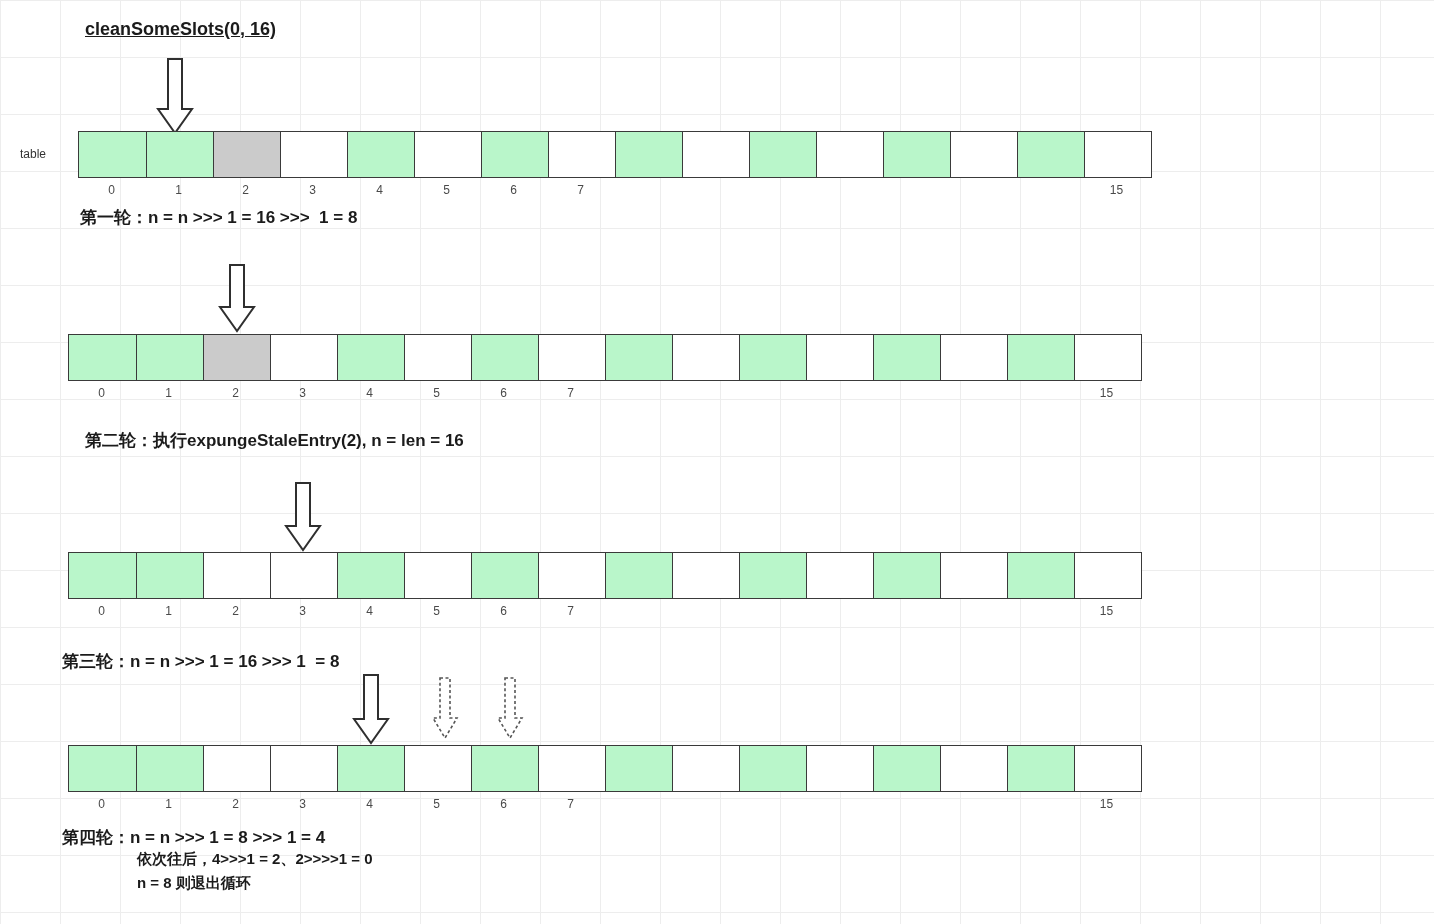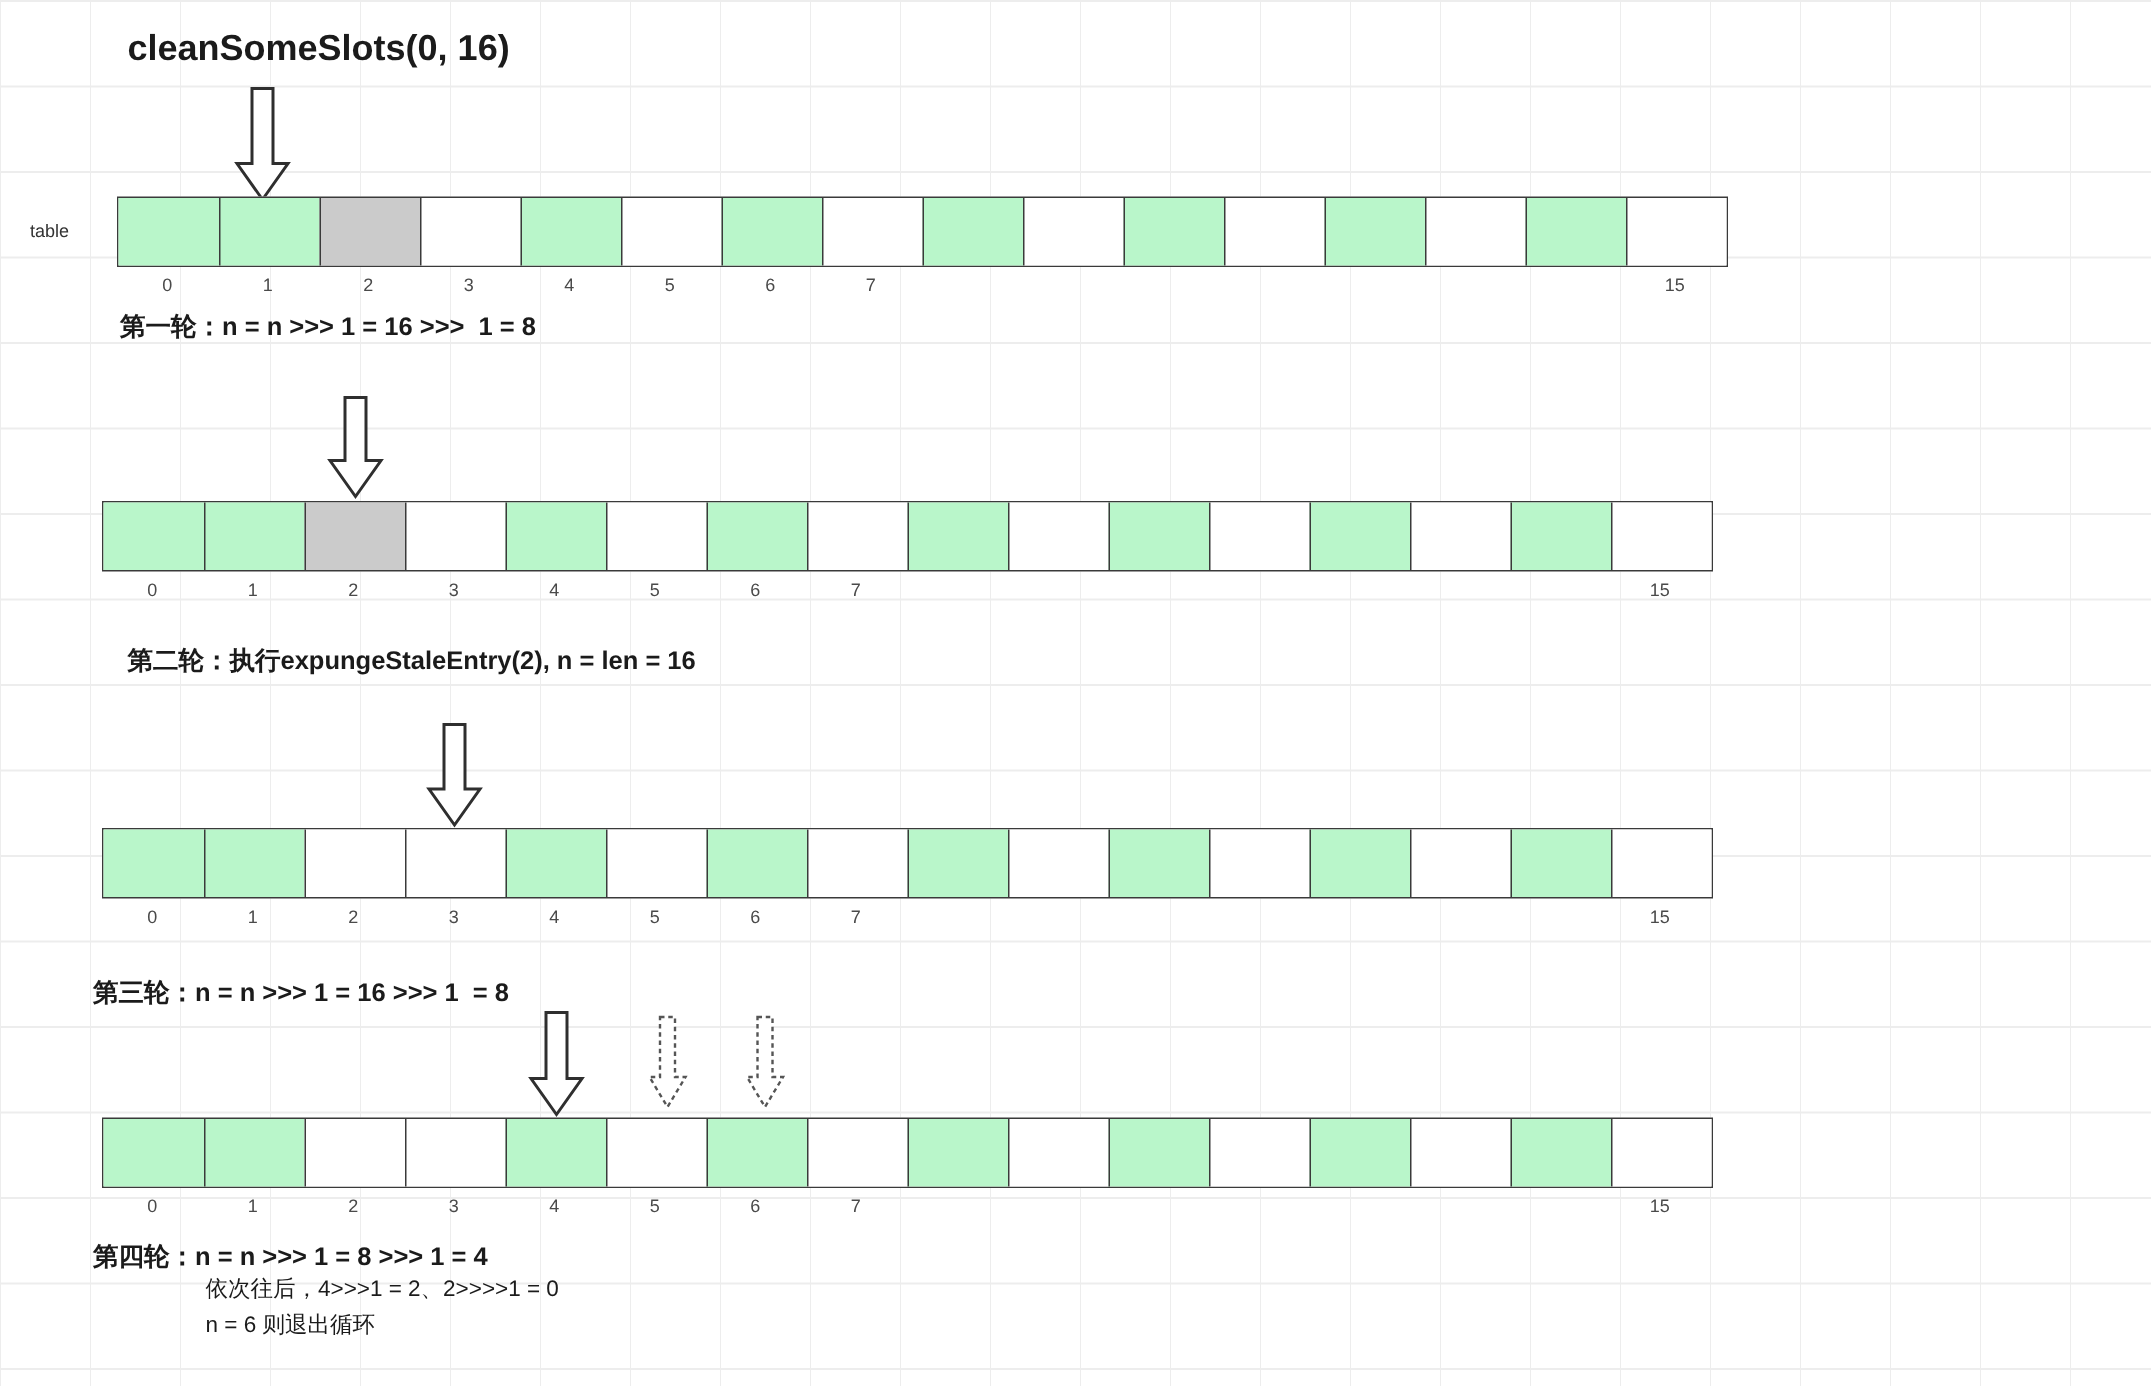"cleanSomeSlots(0, 16)" .title { font-size: 24px -> 18px; text-decoration: none -> underline }
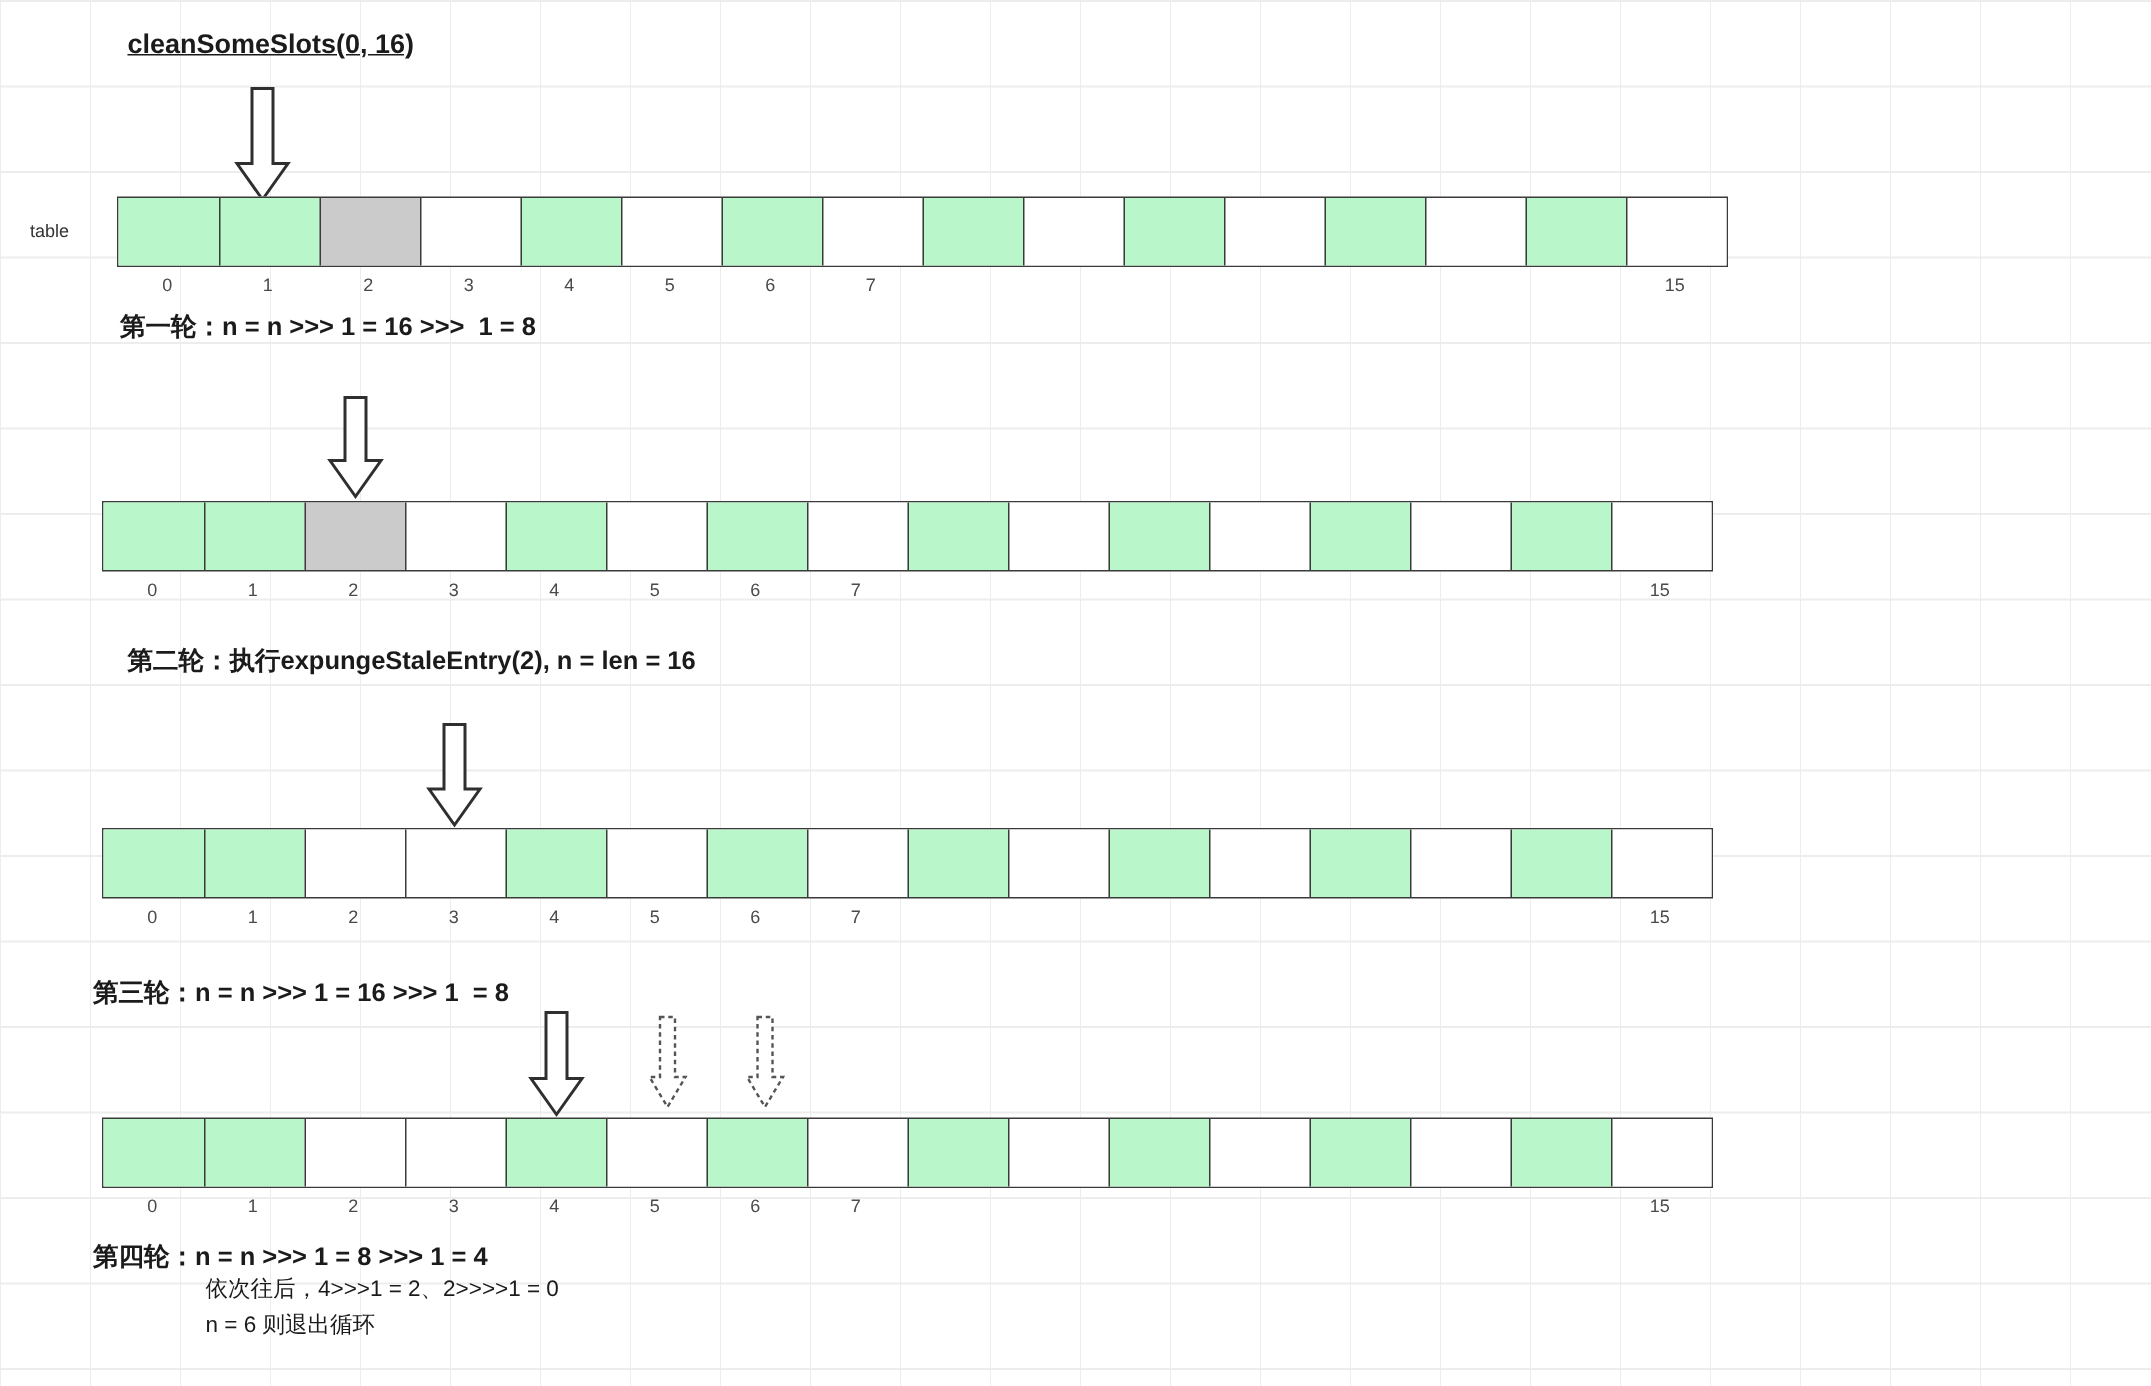"依次往后，4>>>1 = 2、2>>>>1 = 0" .note { font-weight: 400 -> 700 }
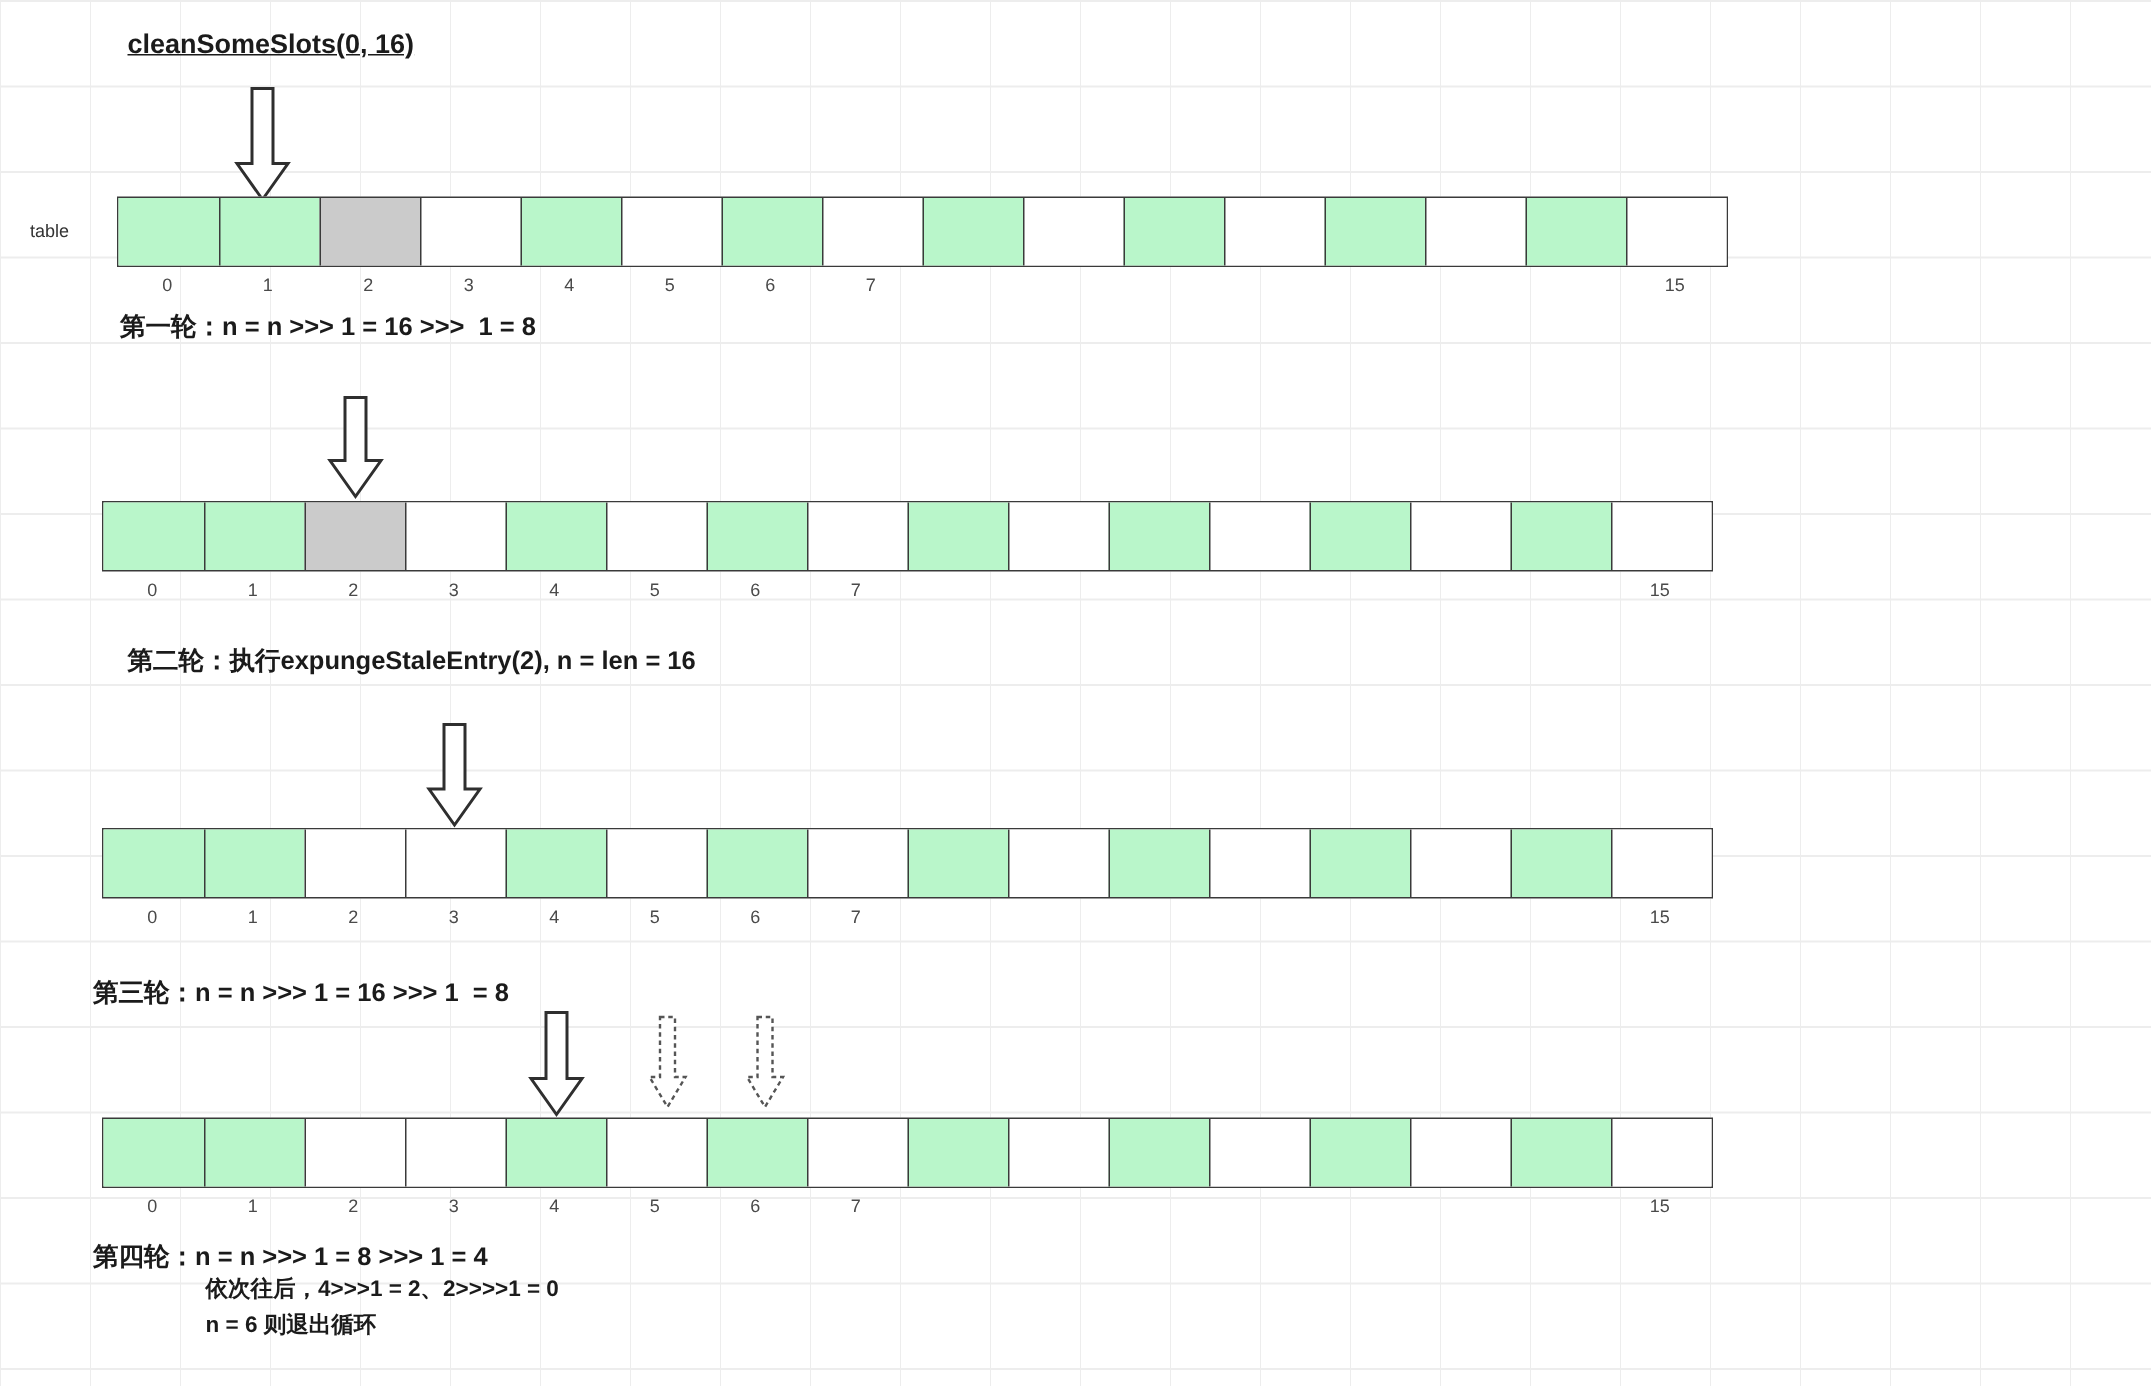"n = 6 则退出循环" div.note { text: 6 -> 8 }
